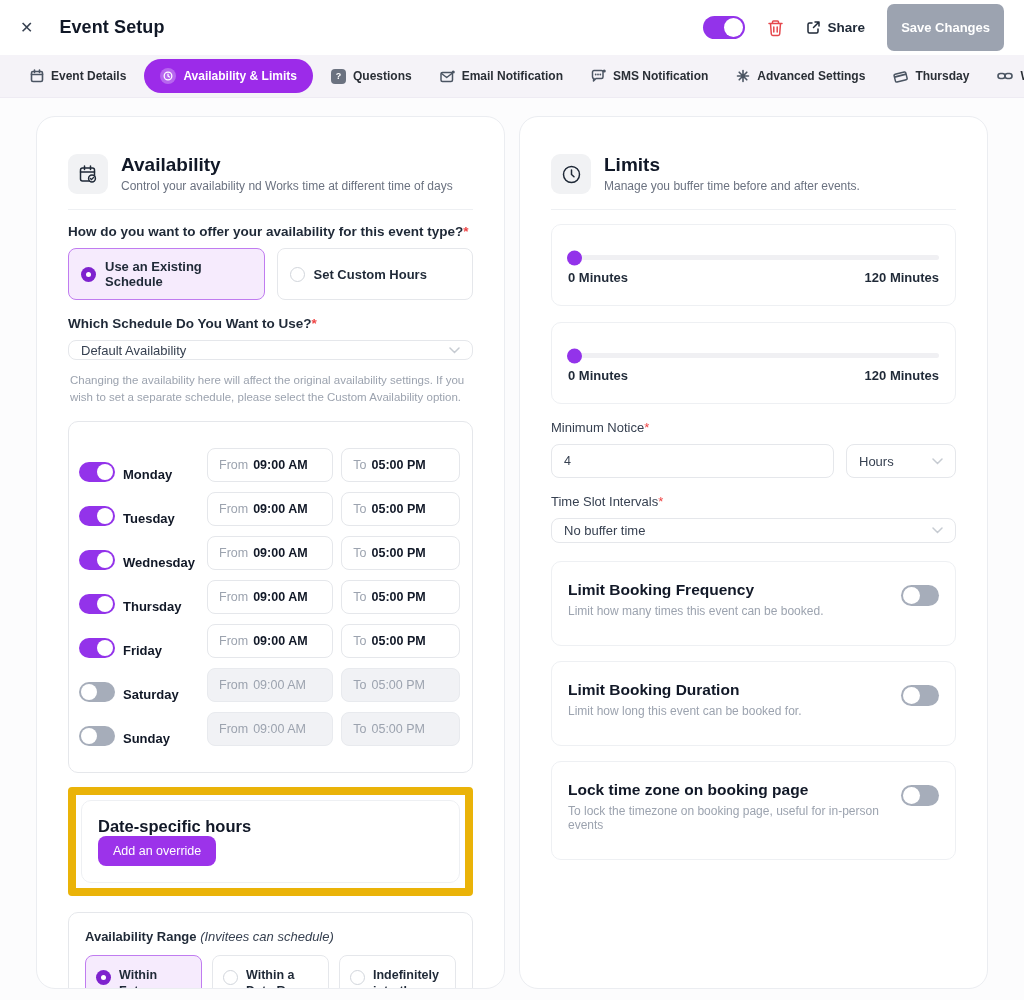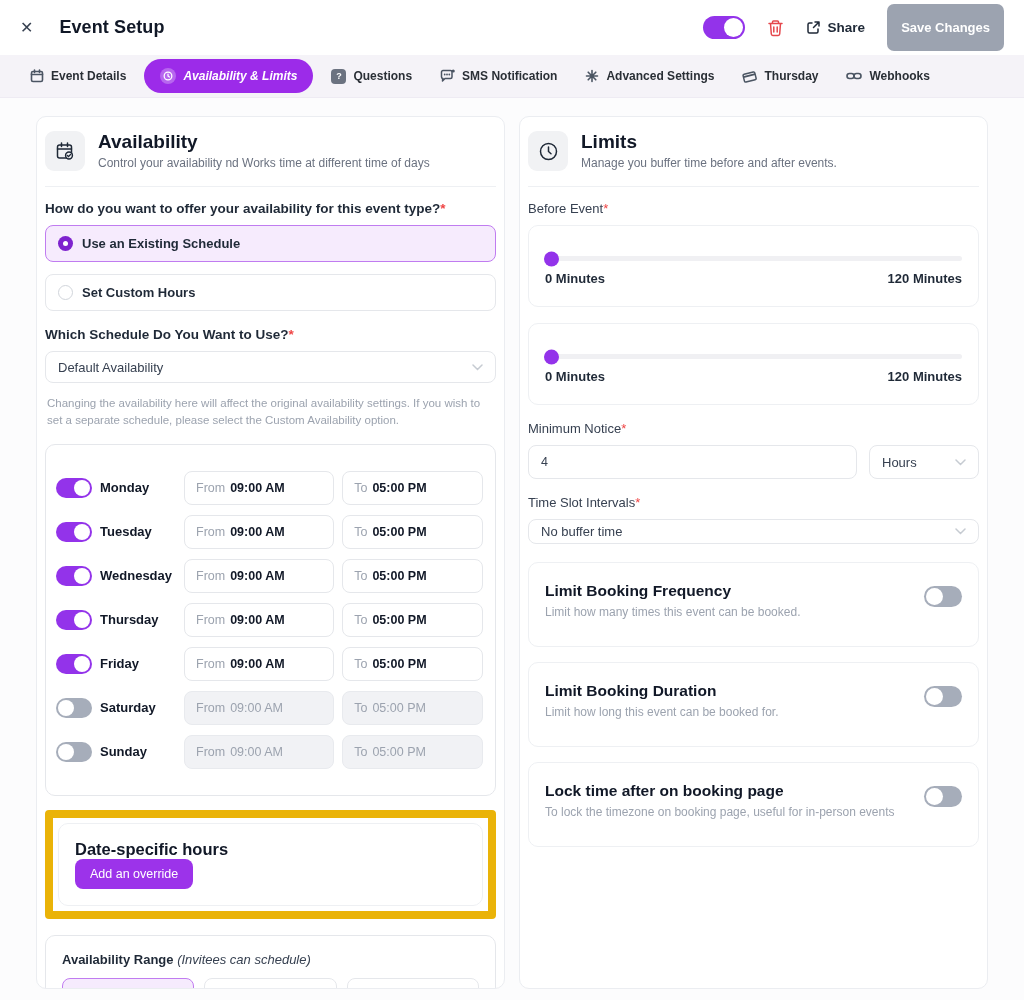"Availability & Limits" .tab.active { font-style: italic -> none }
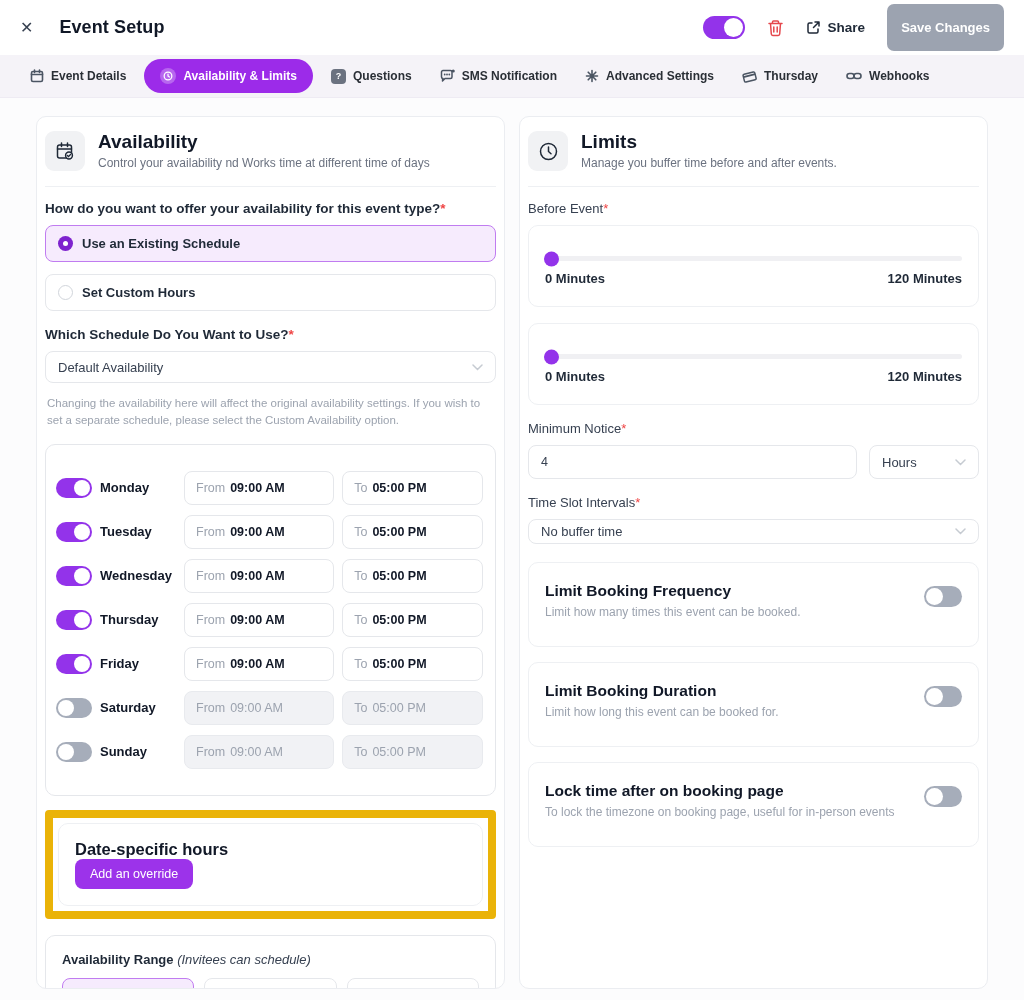"Email Notification" div.tab { html: none -> <div> <span> <svg> <rect></rect> <path></path> <circle></circle> </svg> </span> <span>Email Notification</span> </div> }
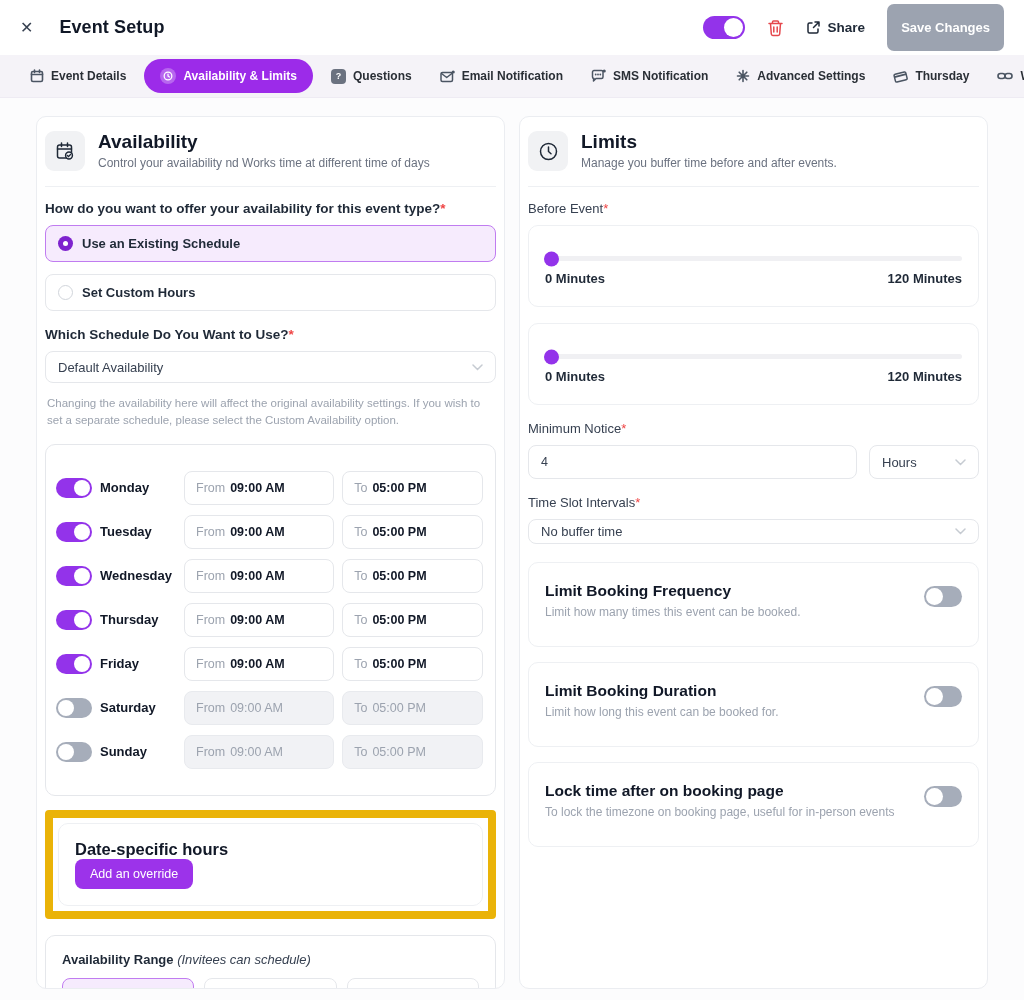"Availability" .panel { border-radius: 10px -> 19px; padding: 8px -> 31px }
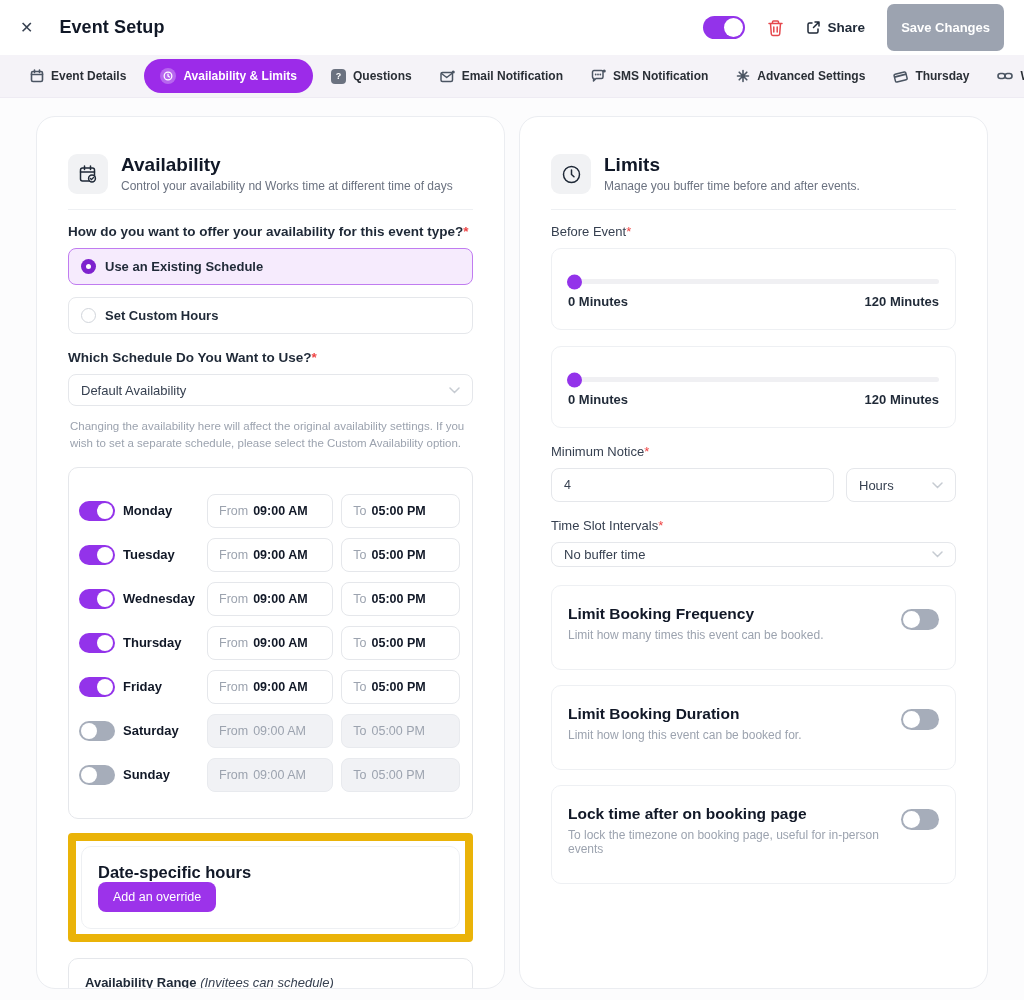"Before Event*" div.field-label-md { html: <div> <span>Before Event</span><span>*</span> </div> -> none }
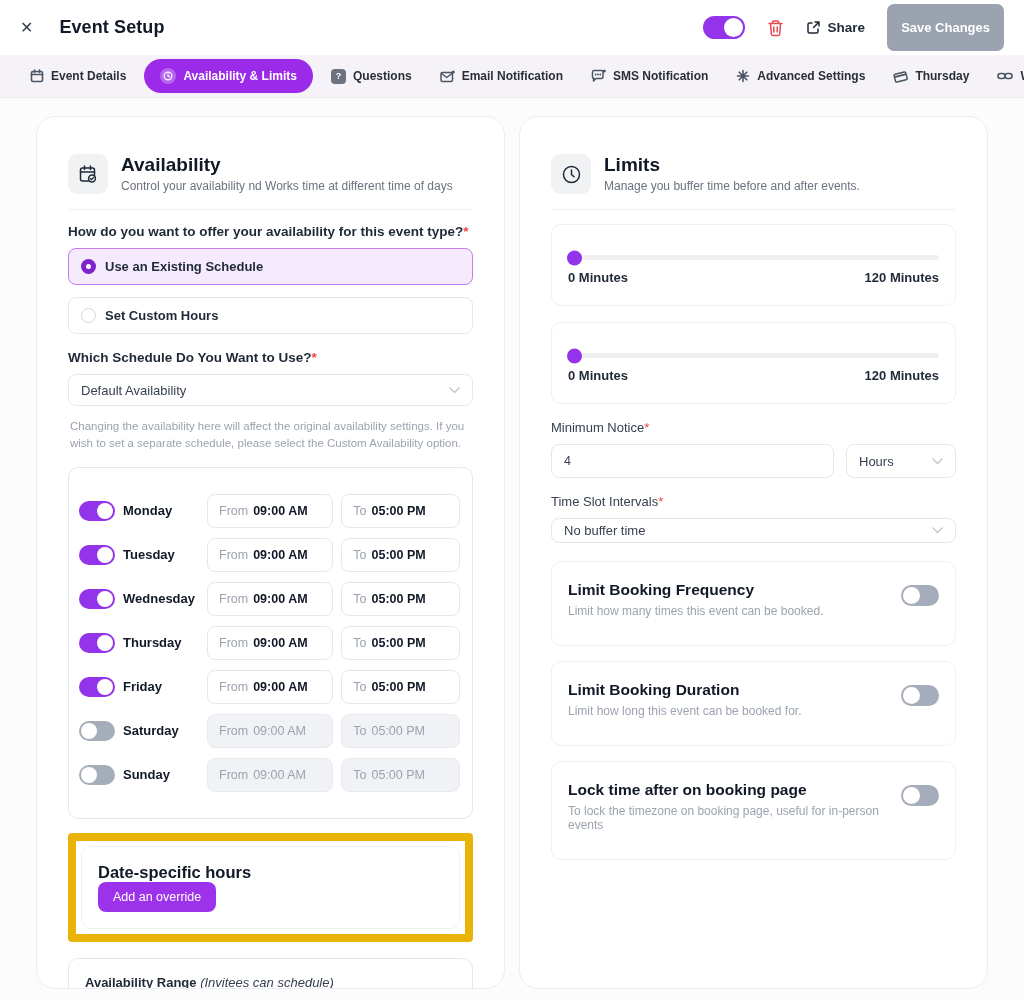"Use an Existing Schedule" .radio-row { flex-direction: column -> none }
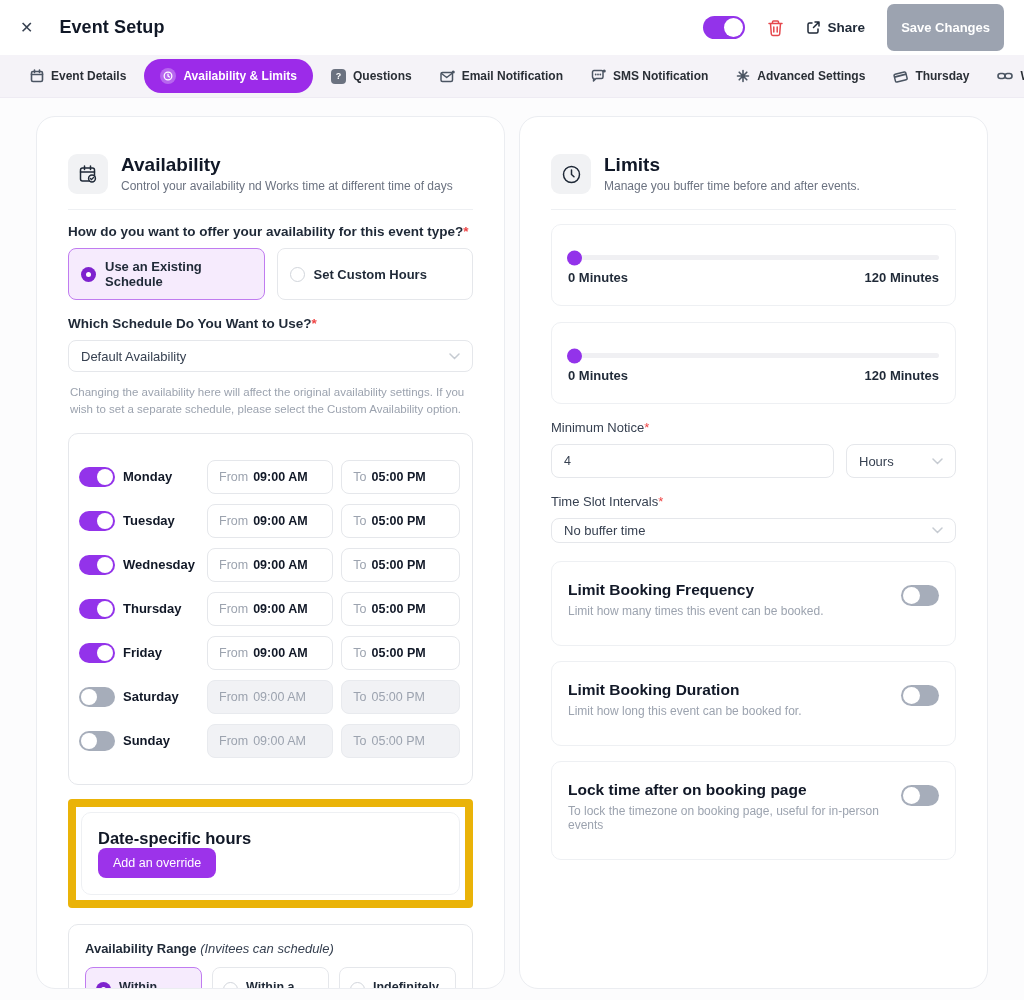"Default Availability" .select { height: 32px -> 20px }
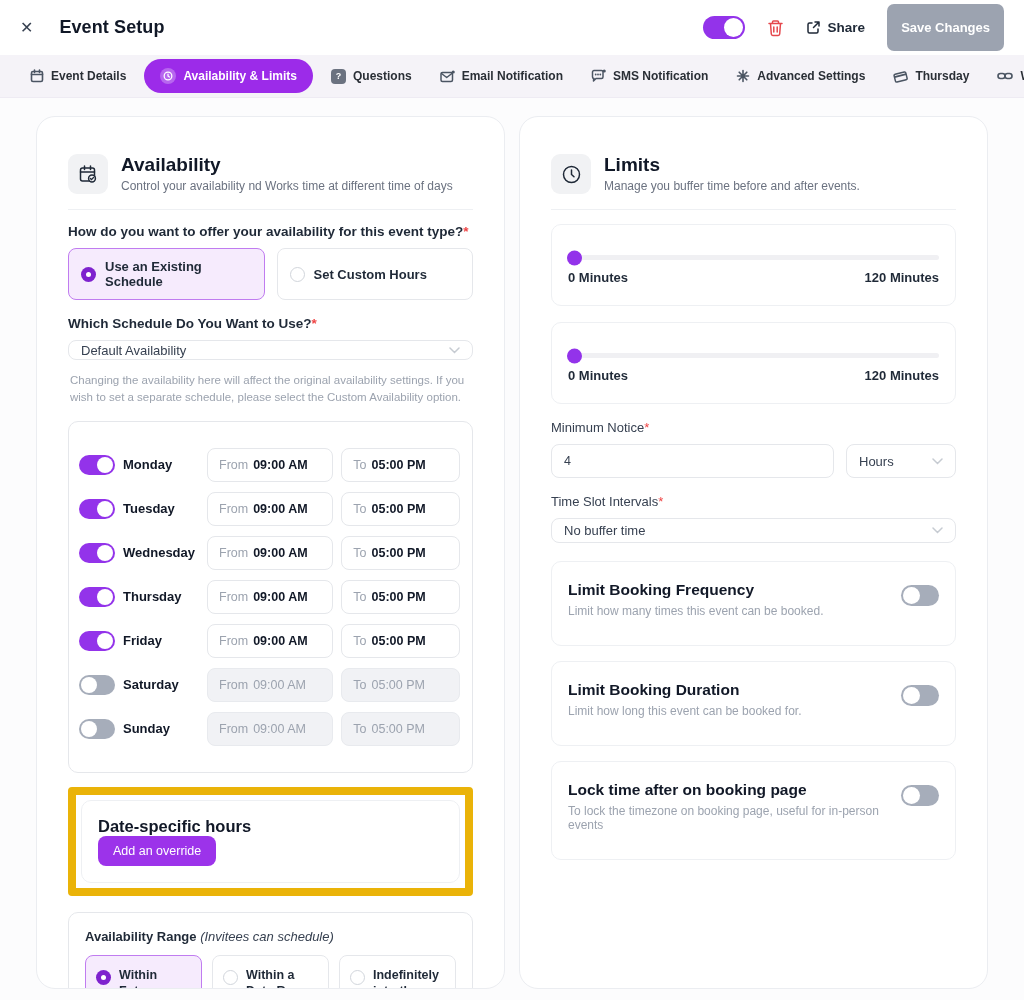"Monday" .day-row { align-items: center -> flex-end }
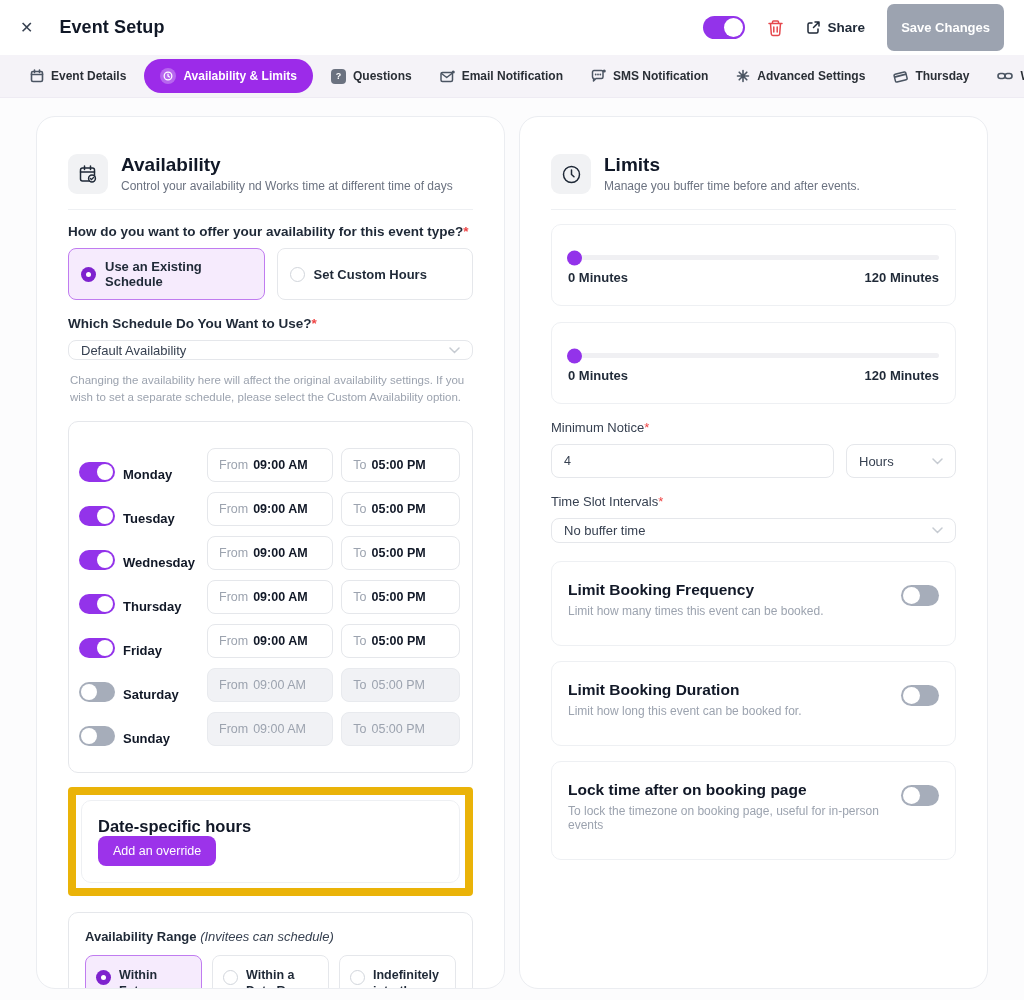"Lock time after on booking" div.tg-title { text: after -> zone }
